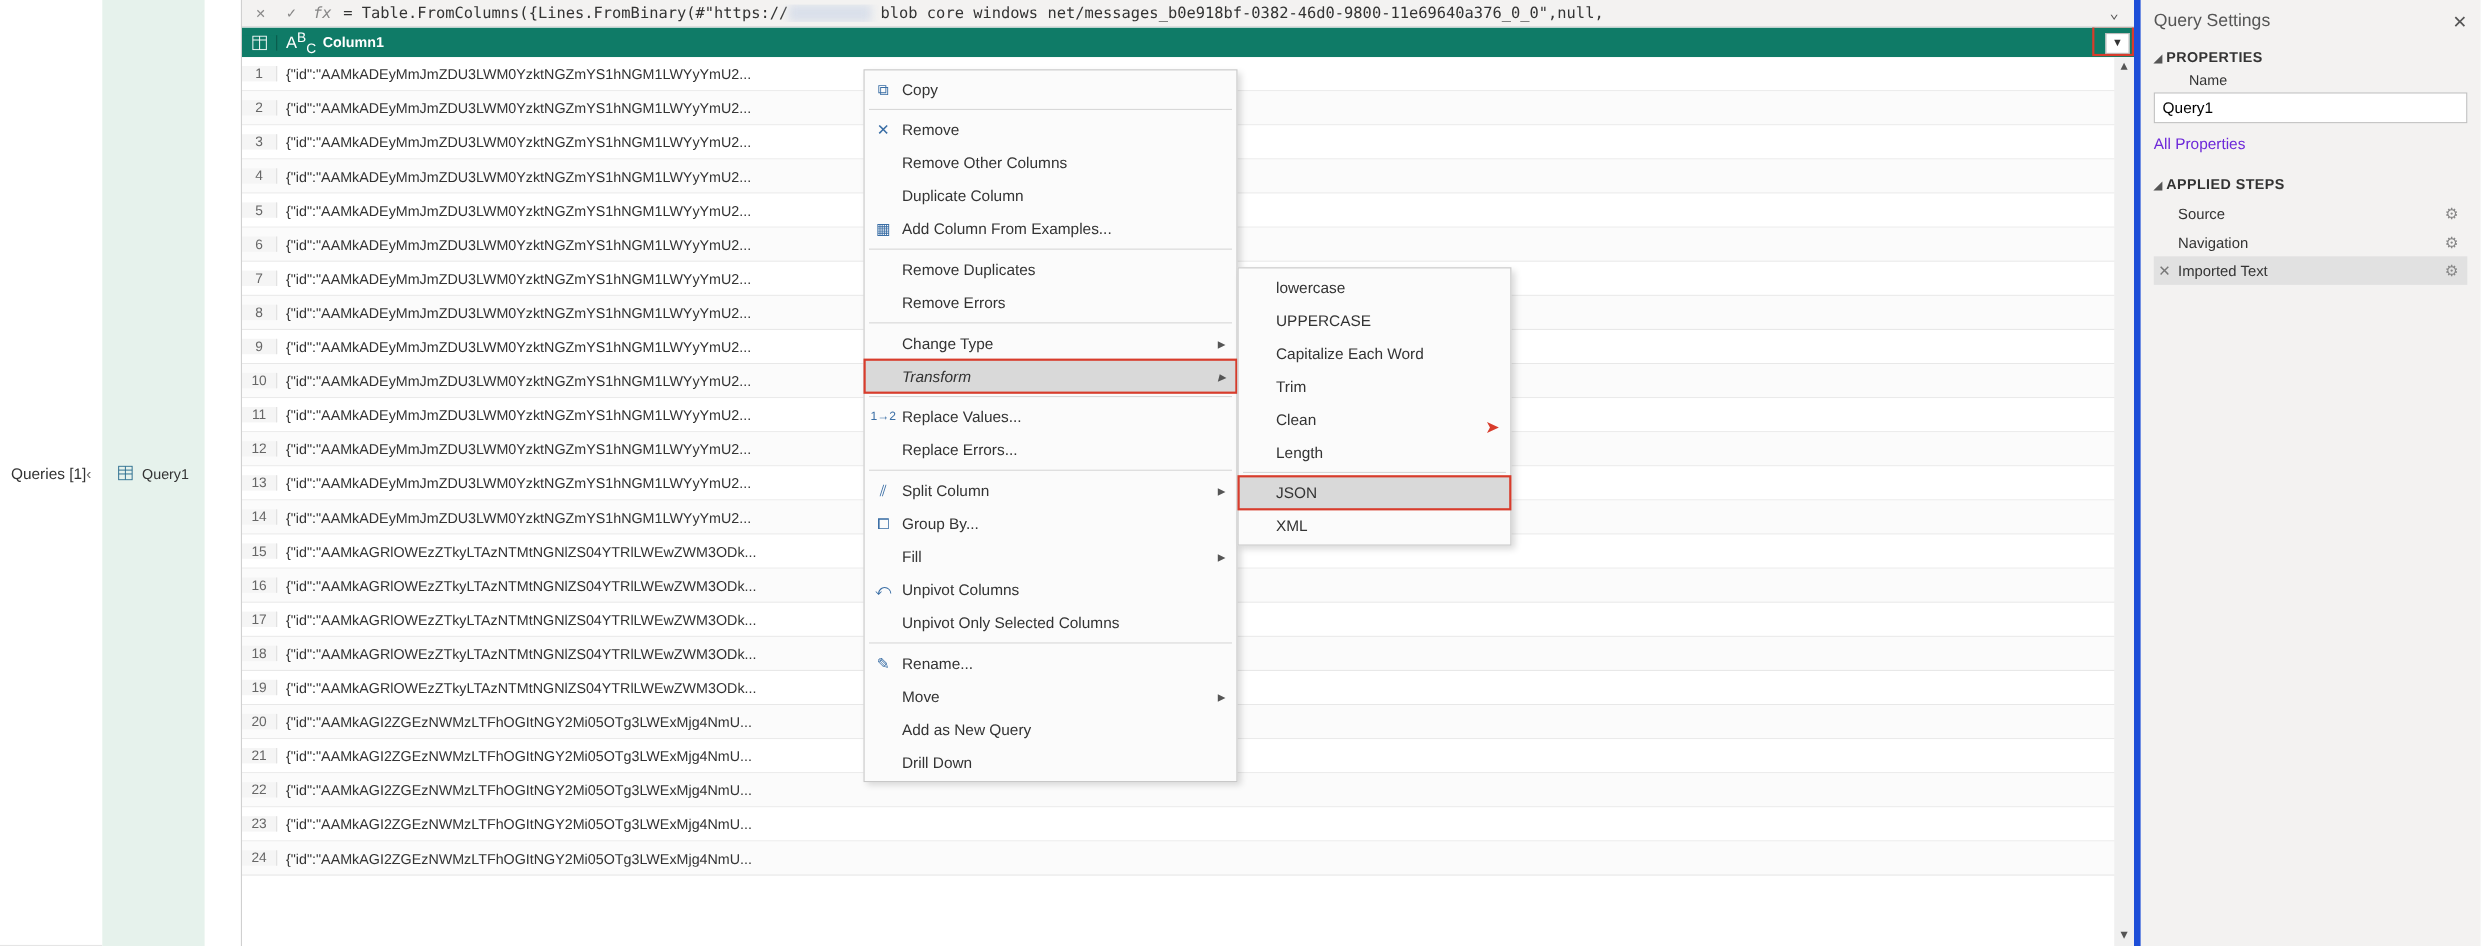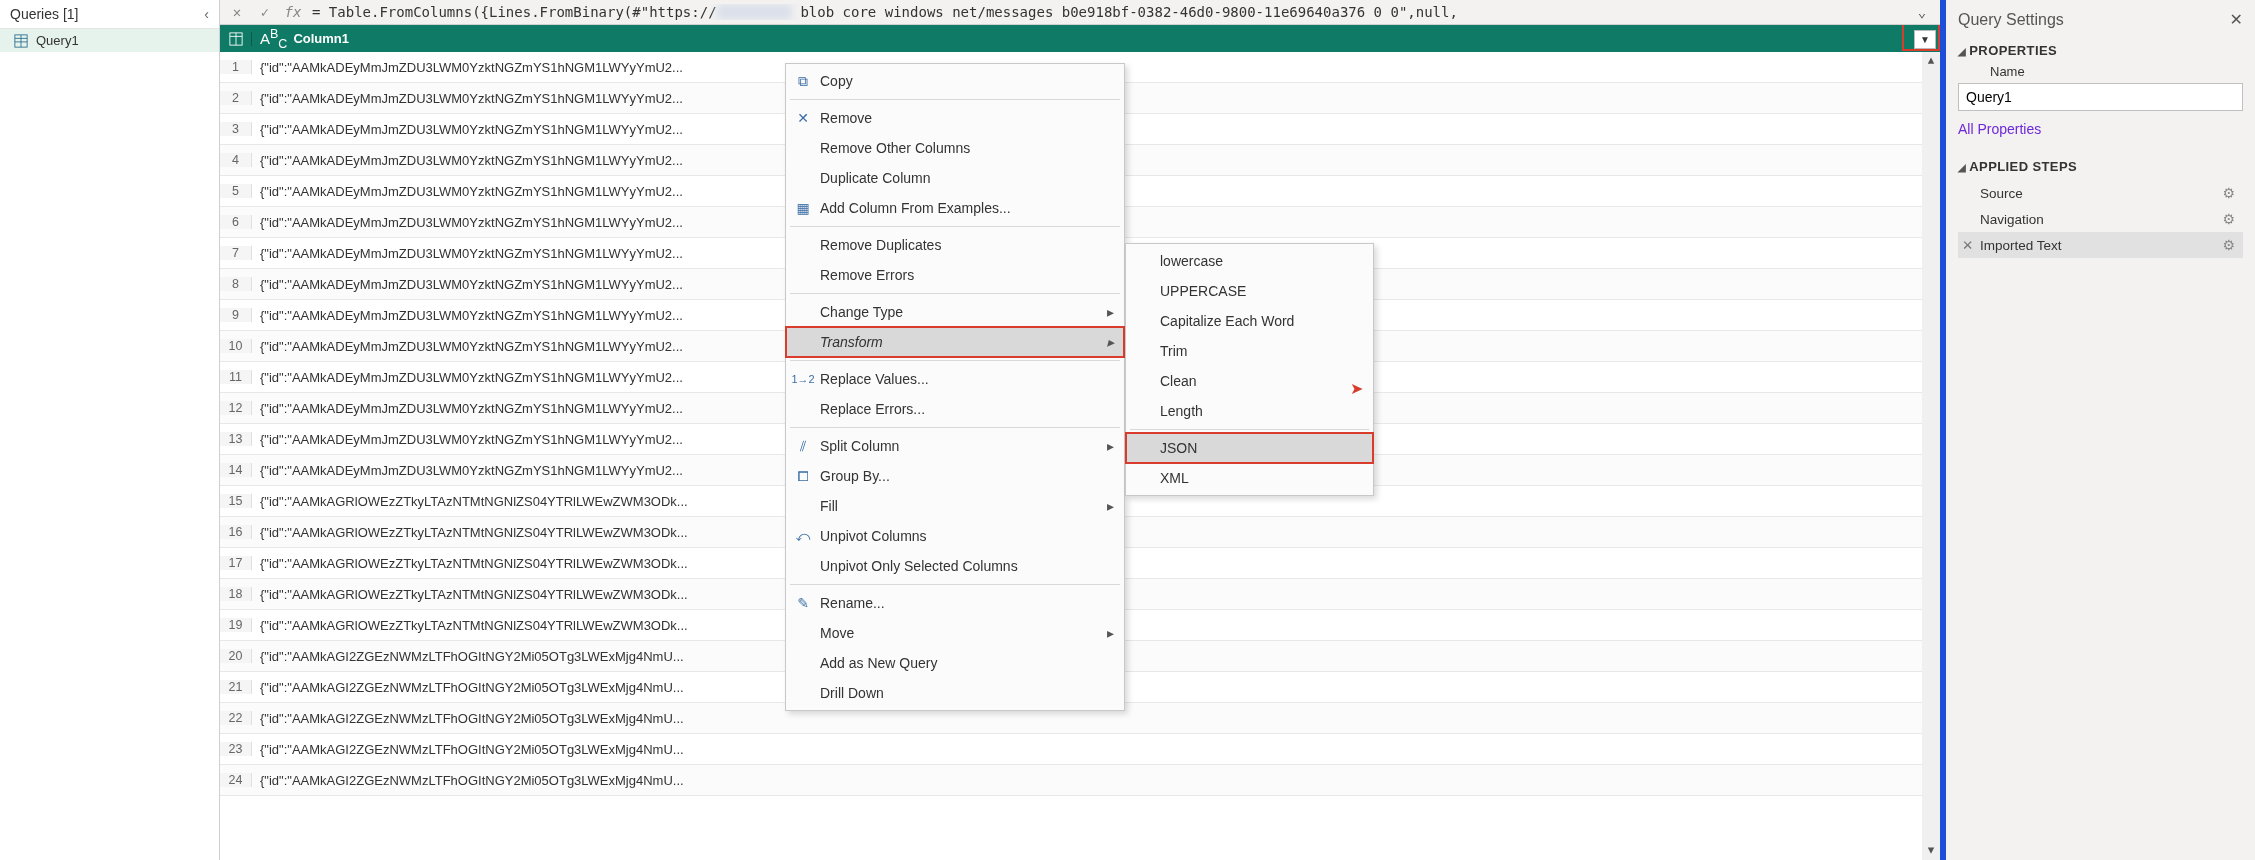"Queries [1]" .queries-pane { flex-direction: column -> row }
